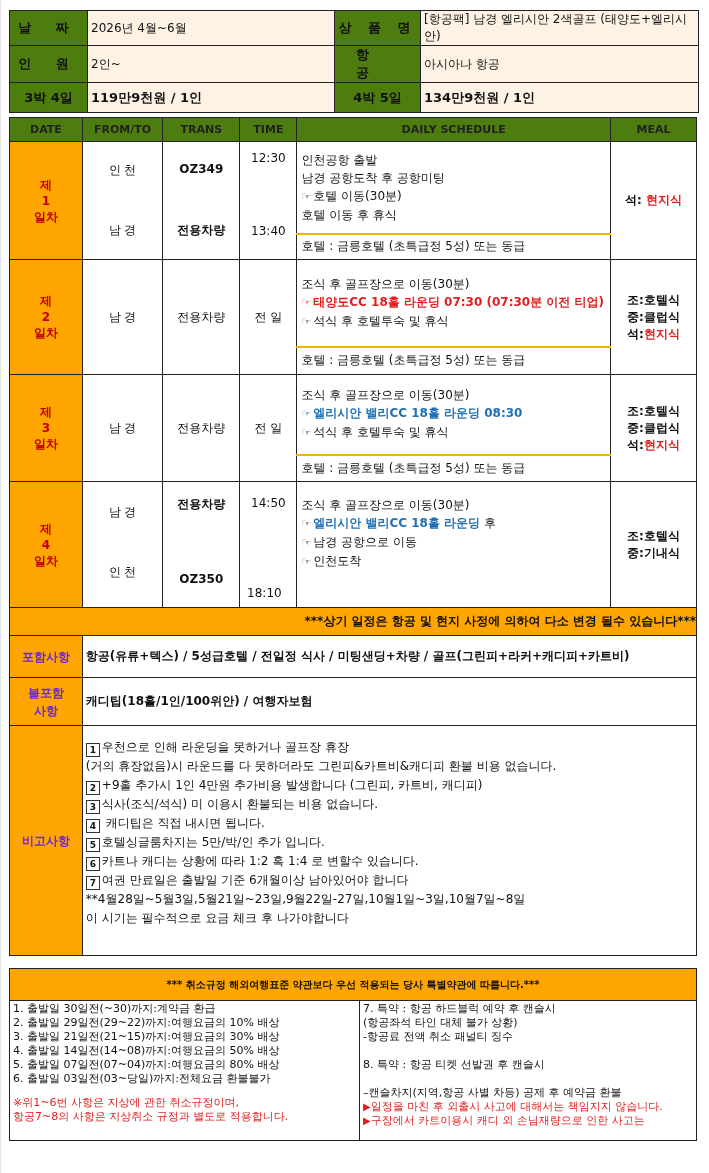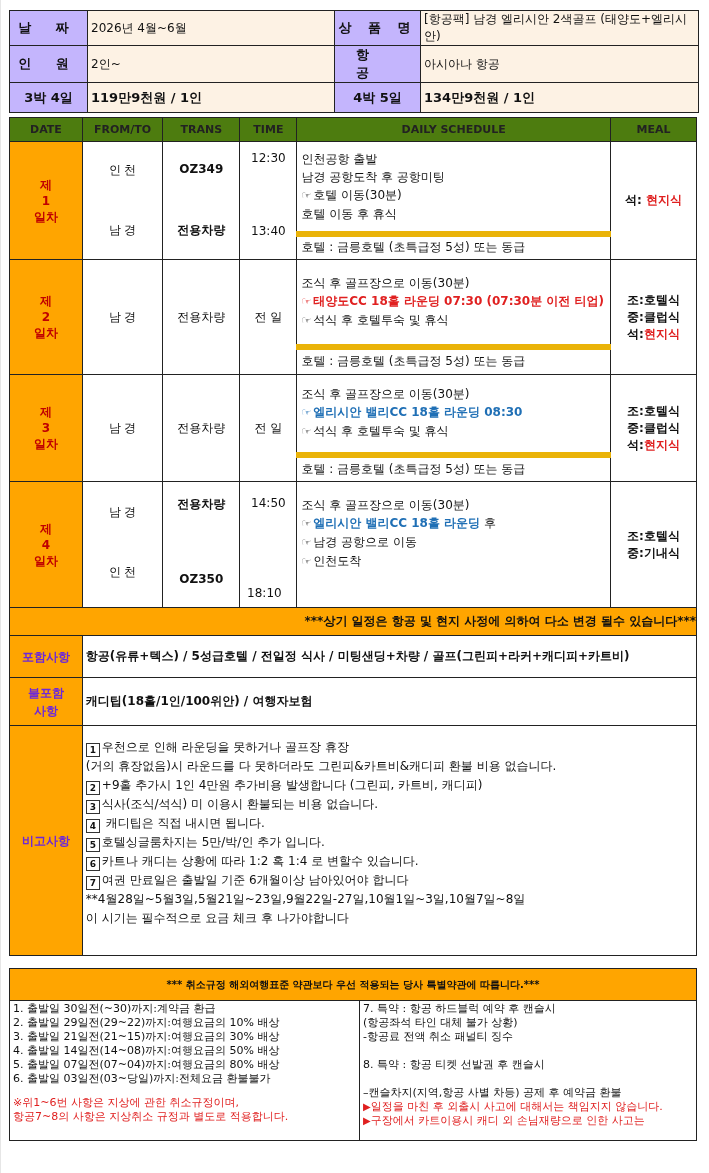"날 짜" #info .lbl { background: #c4b5fd -> #4d7c0f }
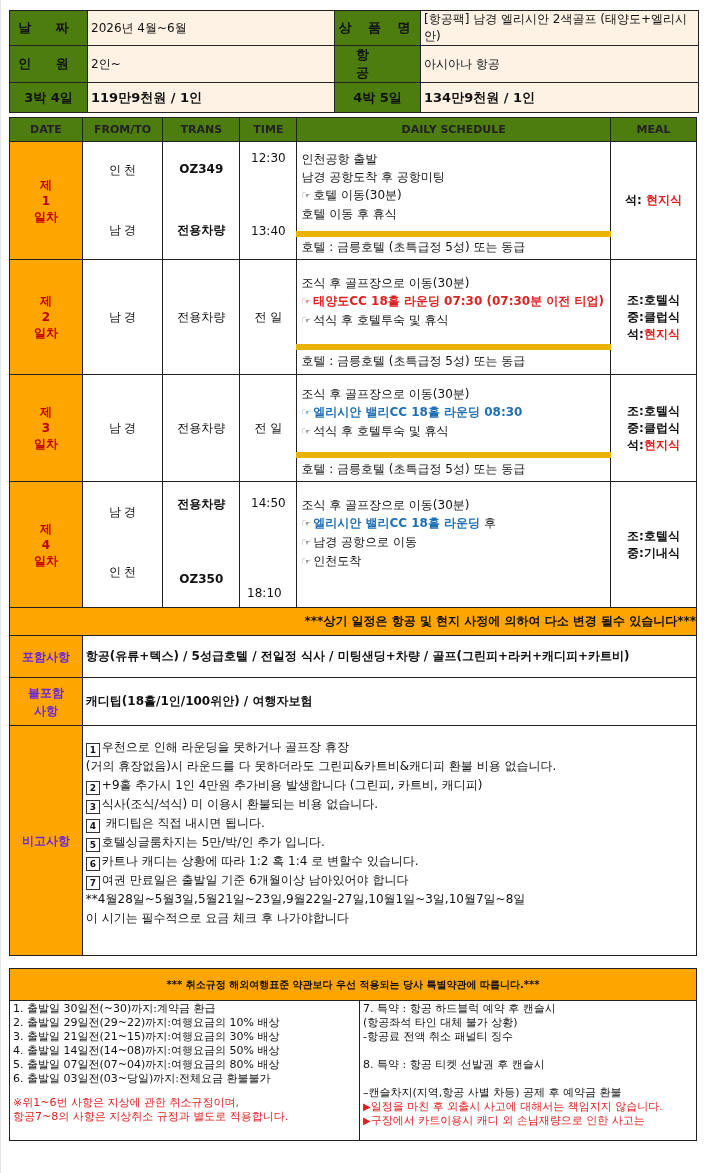"호텔 : 금릉호텔 (초특급정 5성)" .hotel { border-top: 6px solid #eab308 -> 2px solid #eab308 }
